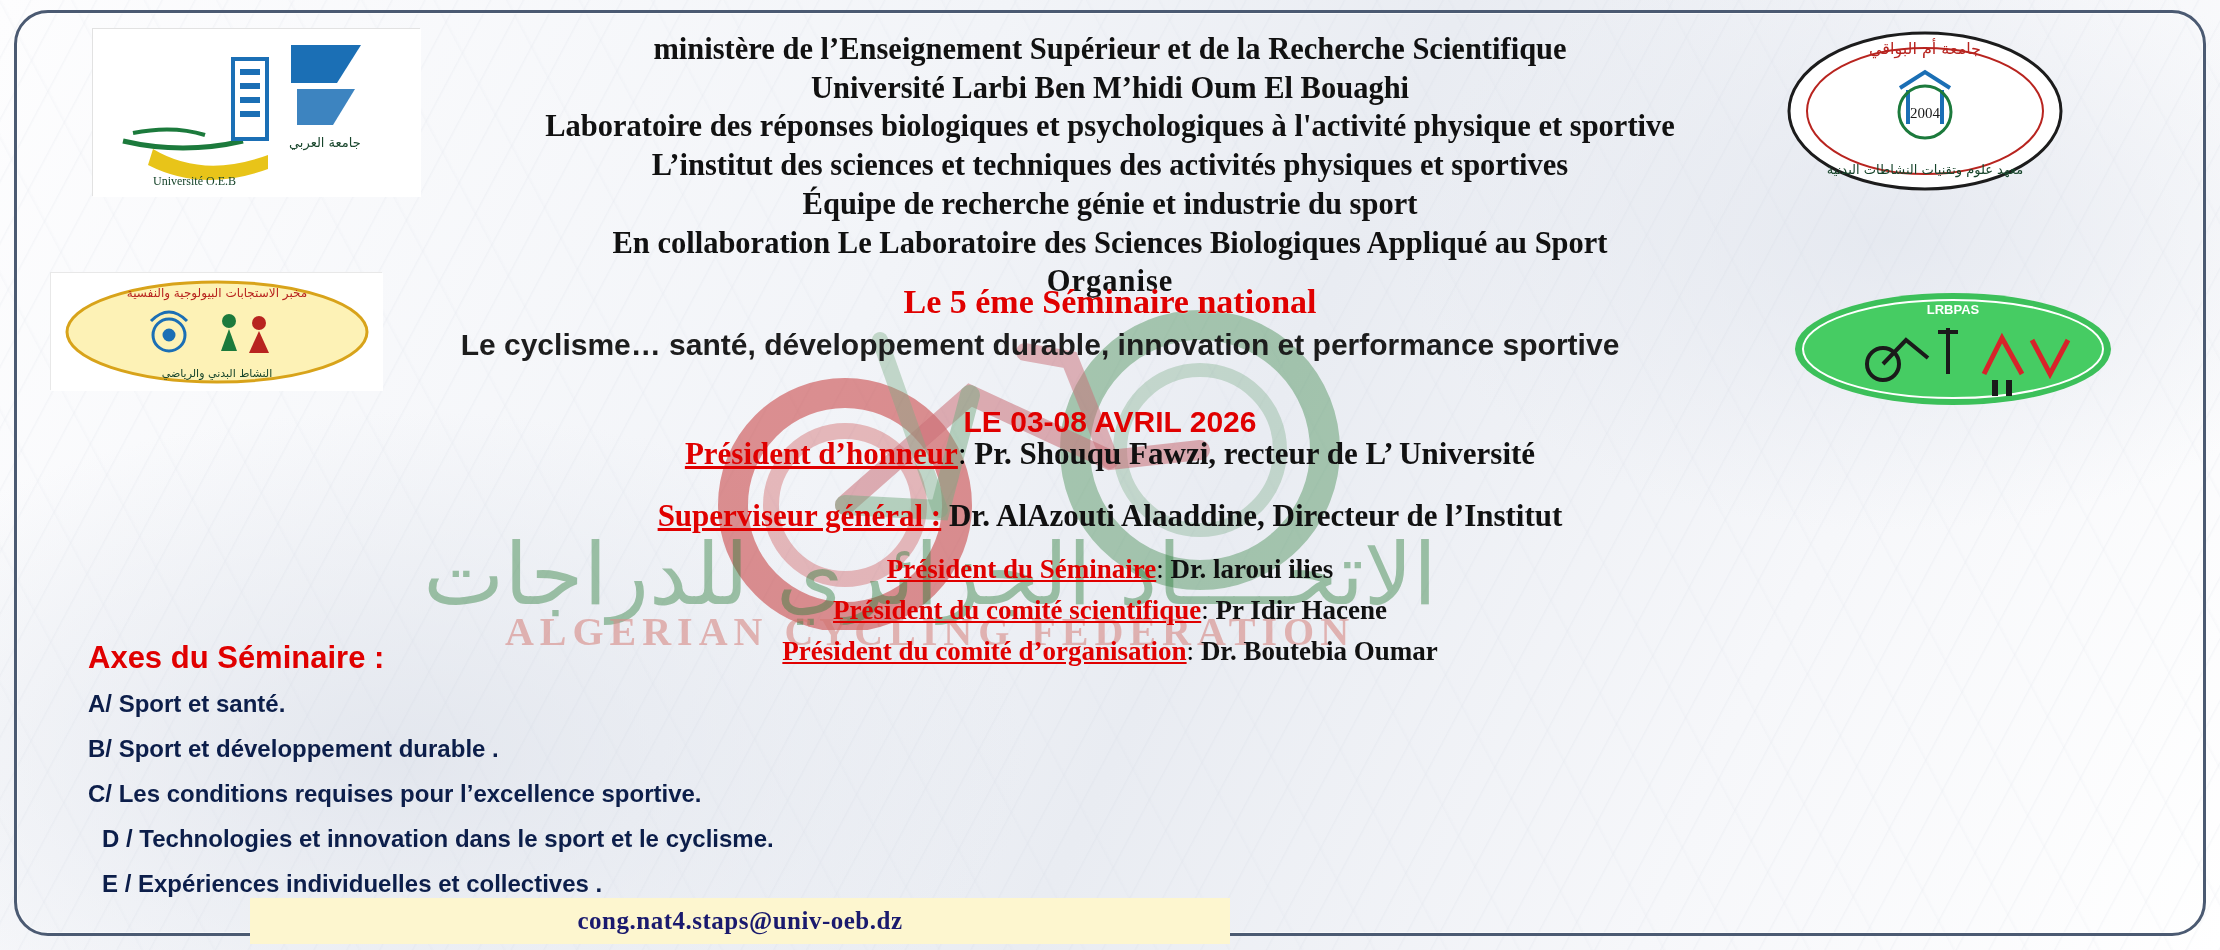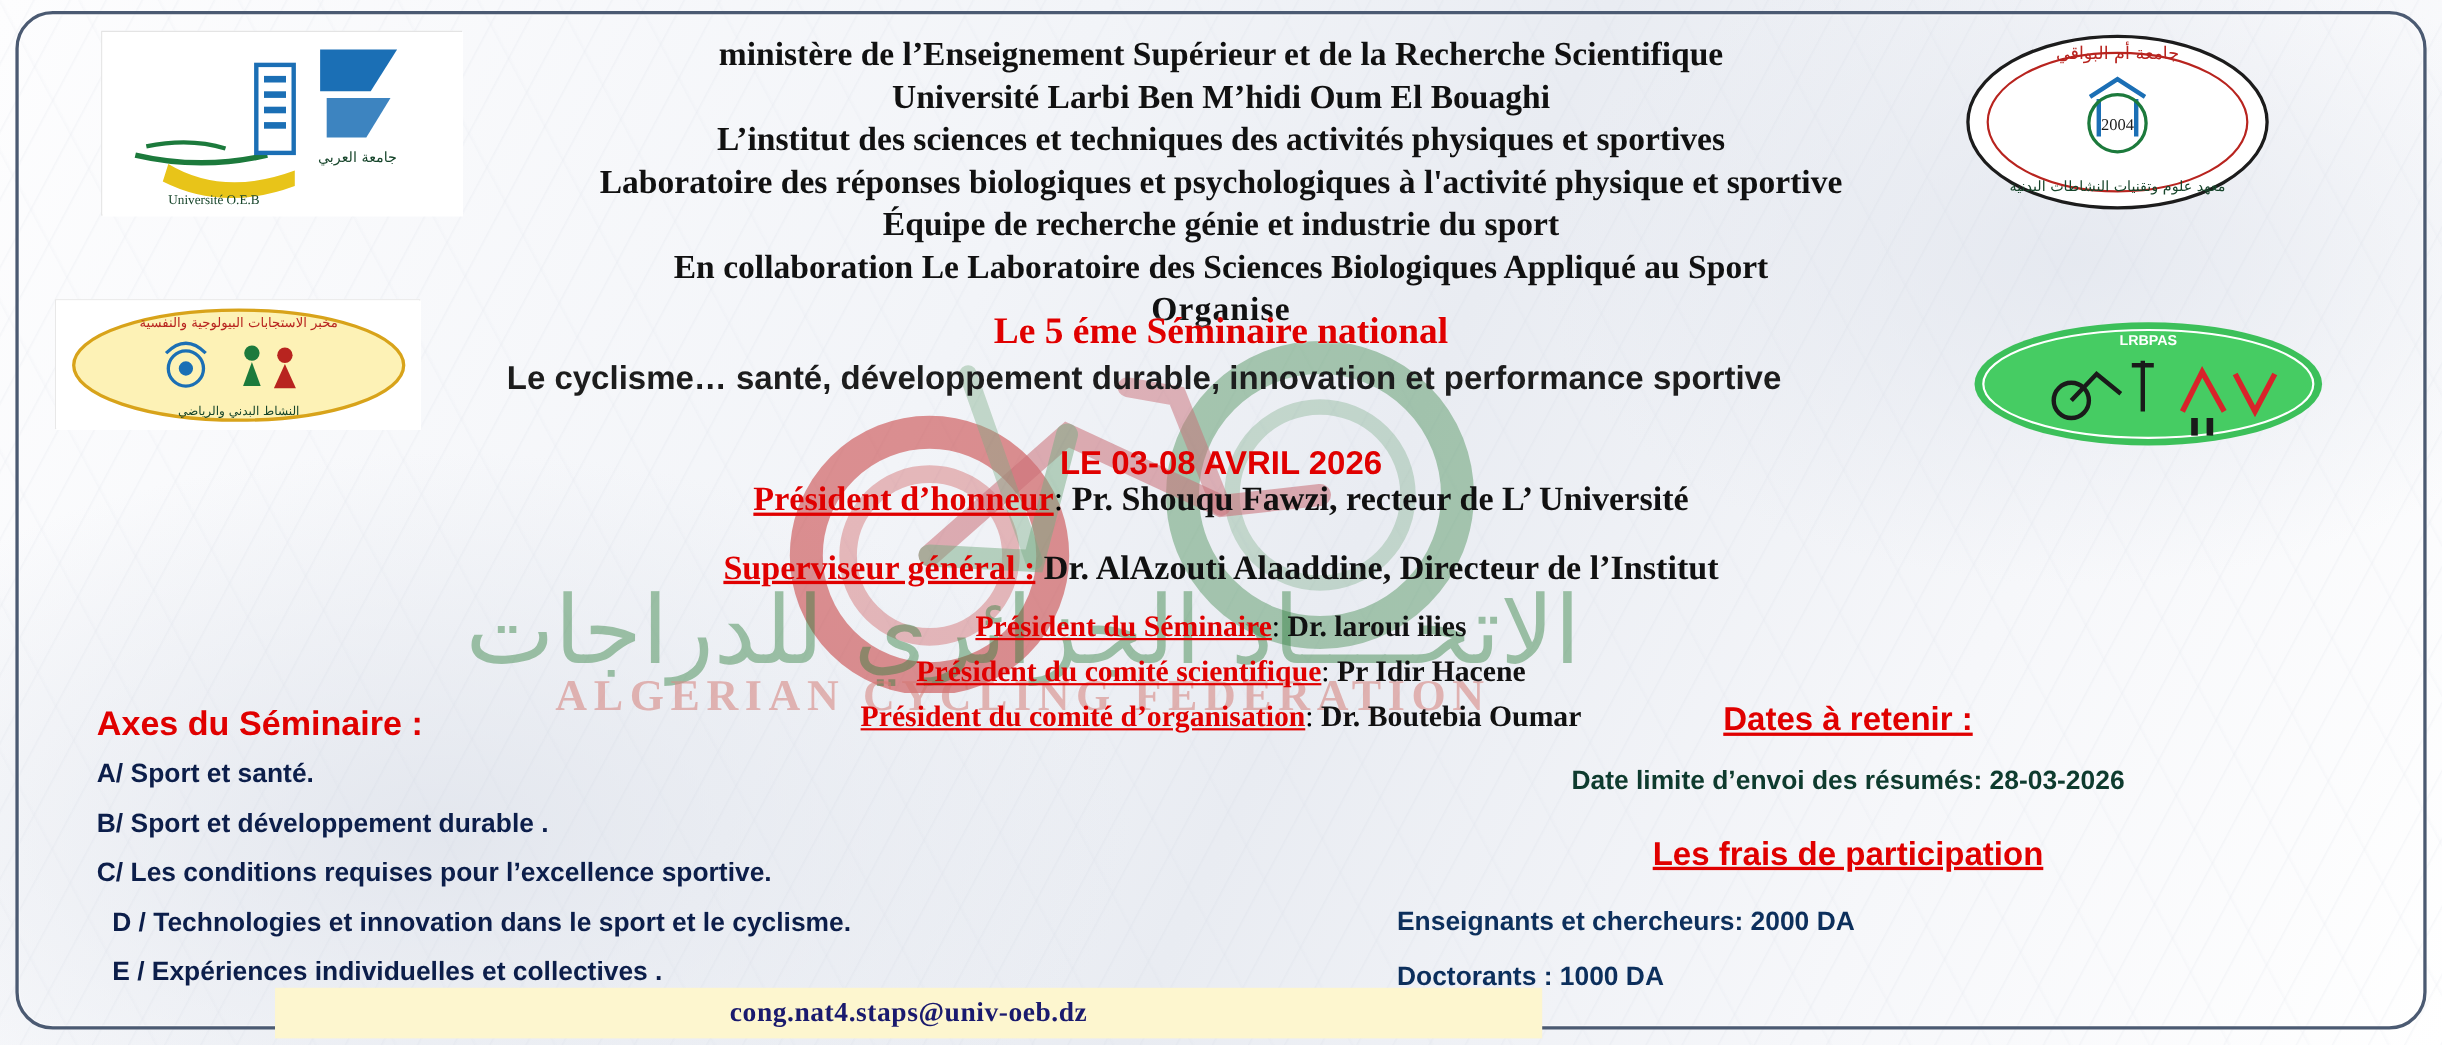"L’institut des sciences et techniques" div.line { order: before "Laboratoire des réponses biologiques et" -> after "Laboratoire des réponses biologiques et" }
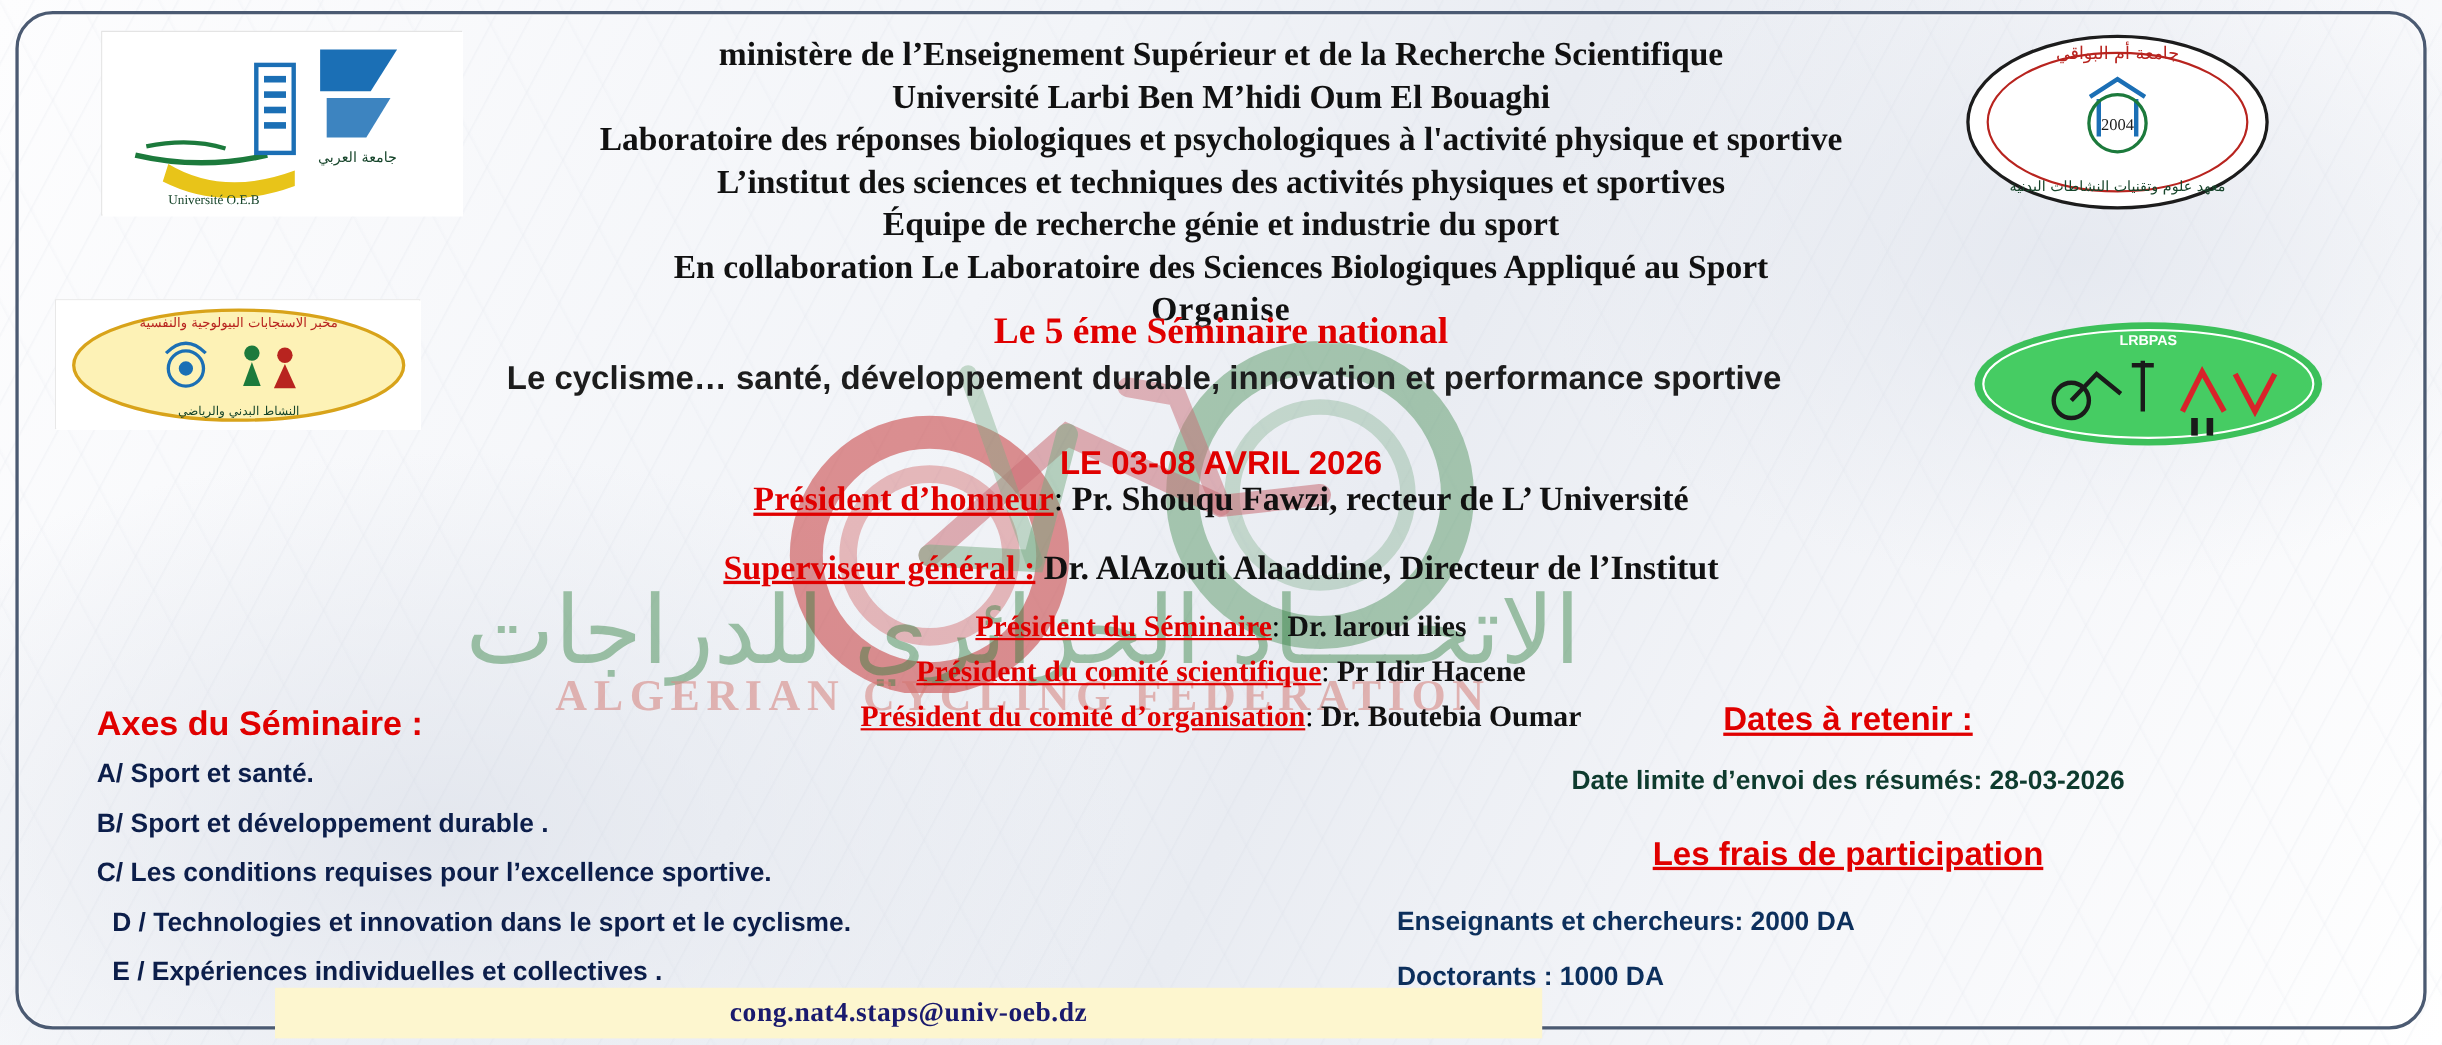"Dates à retenir :" div.right-col { html: <div> <div>Dates à retenir :</div> <div>Date limite d’envoi des résumés: 28-03-2026</div> <div>Les frais de participation</div> <div>Enseignants et chercheurs: 2000 DA</div> <div>Doctorants : 1000 DA</div> </div> -> none }
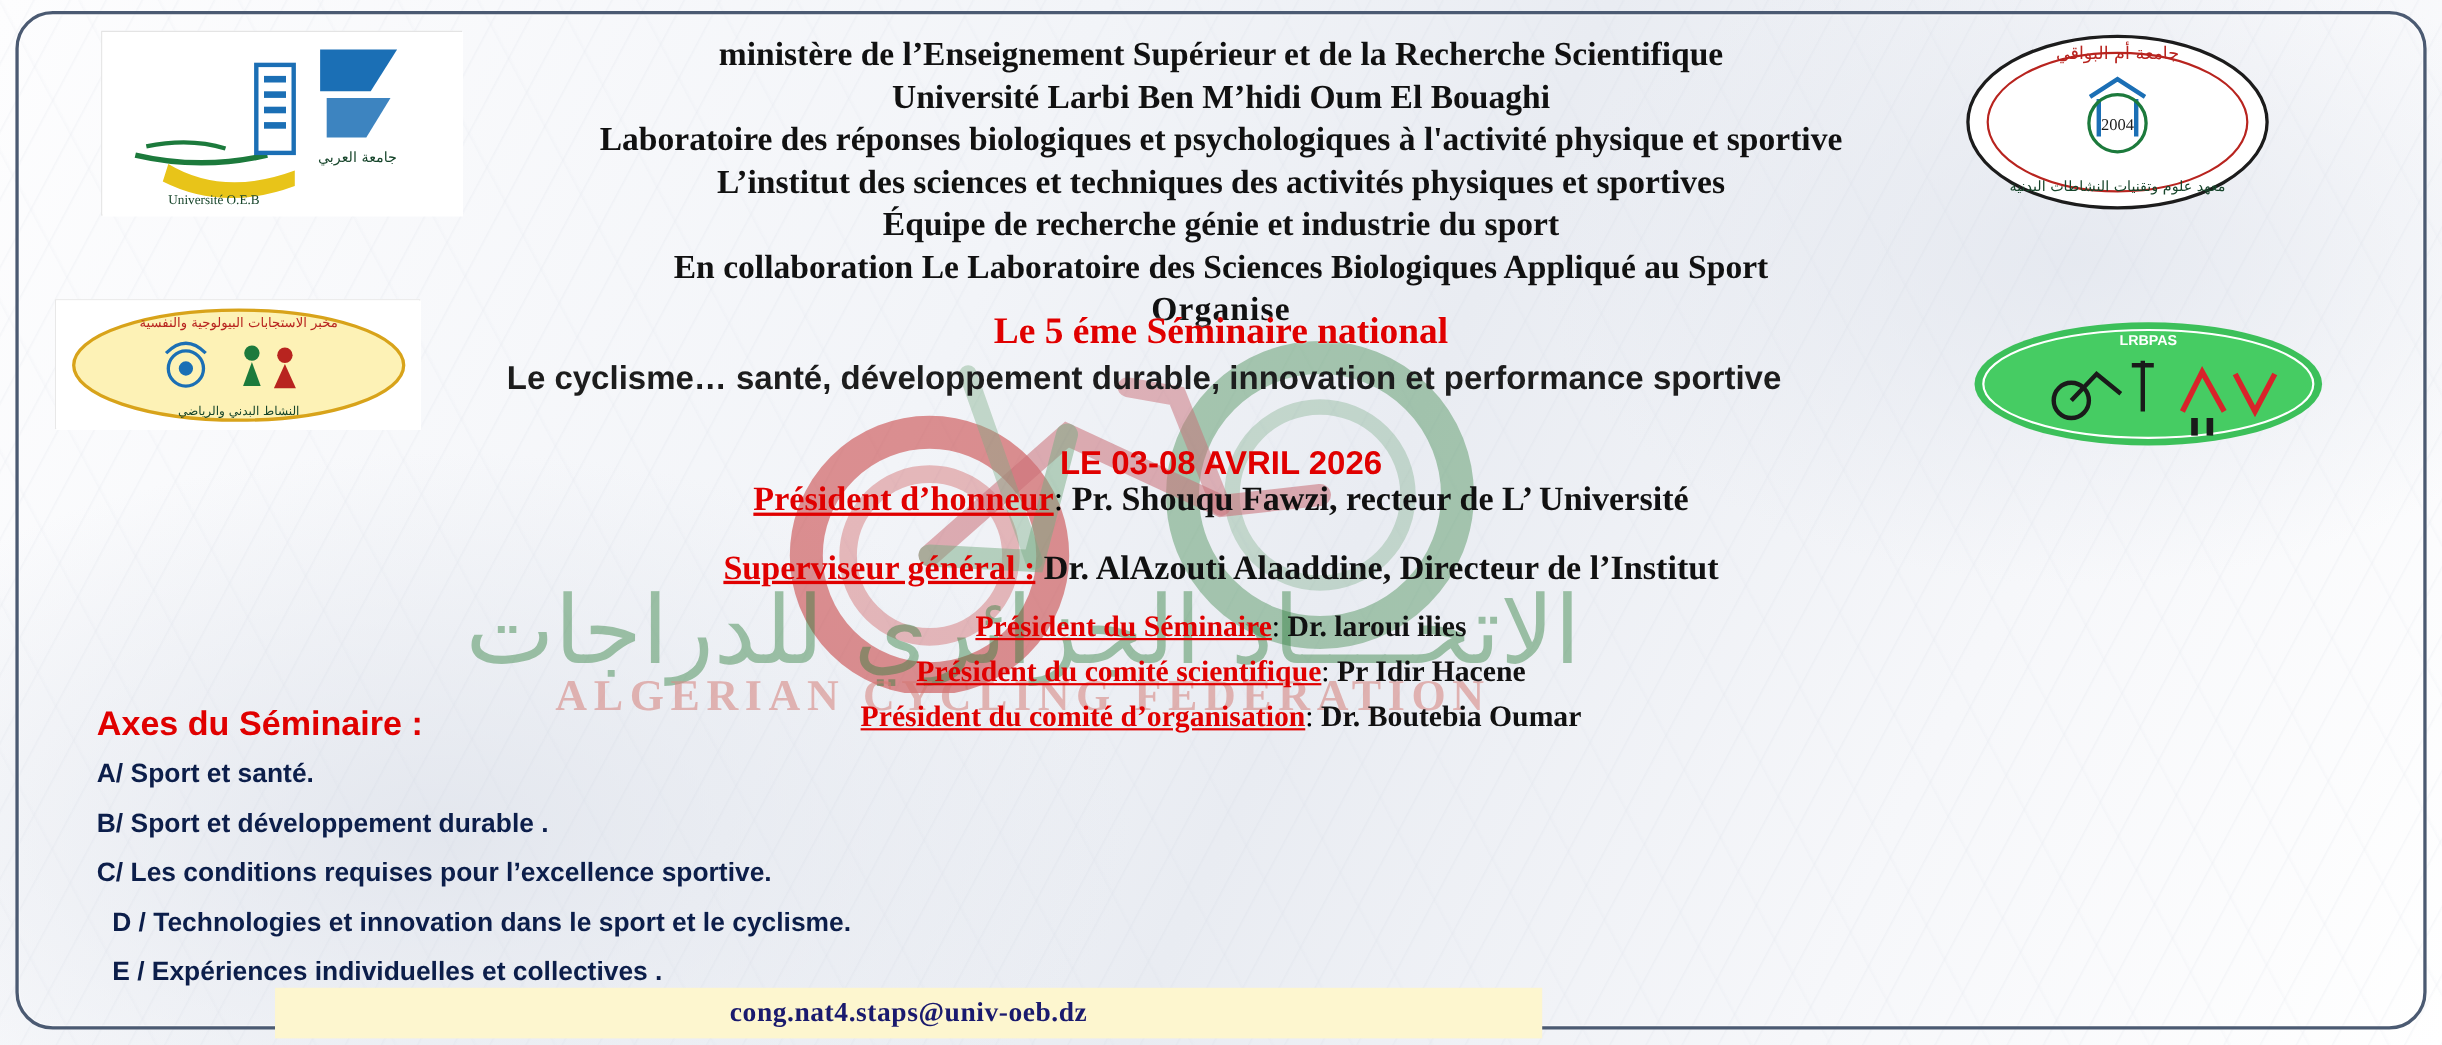"cong.nat4.staps@univ-oeb.dz" .email-bar { width: 1152px -> 980px }
